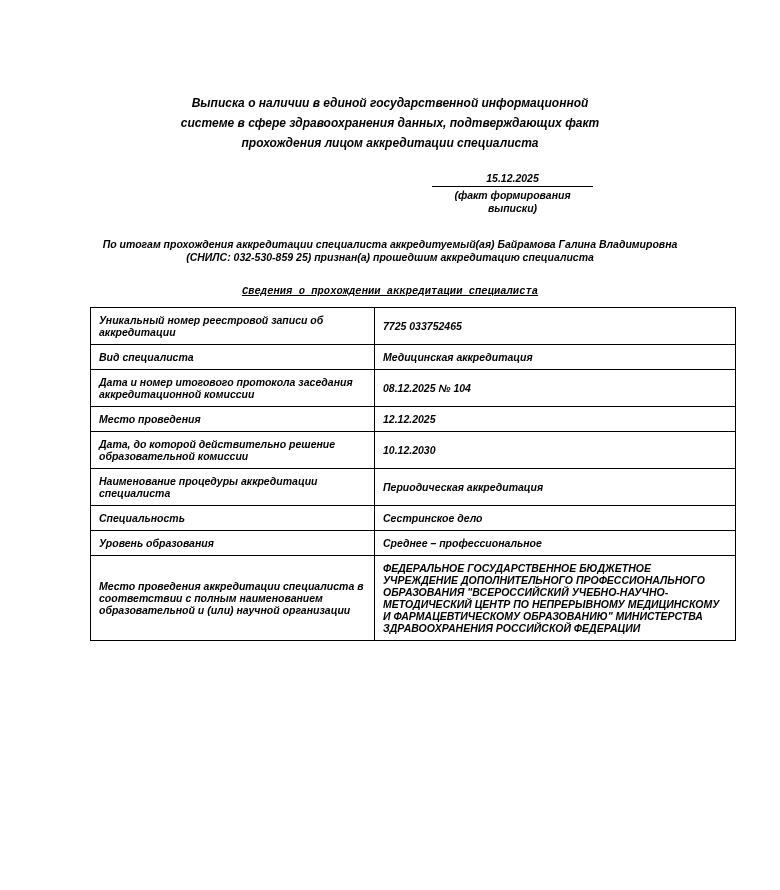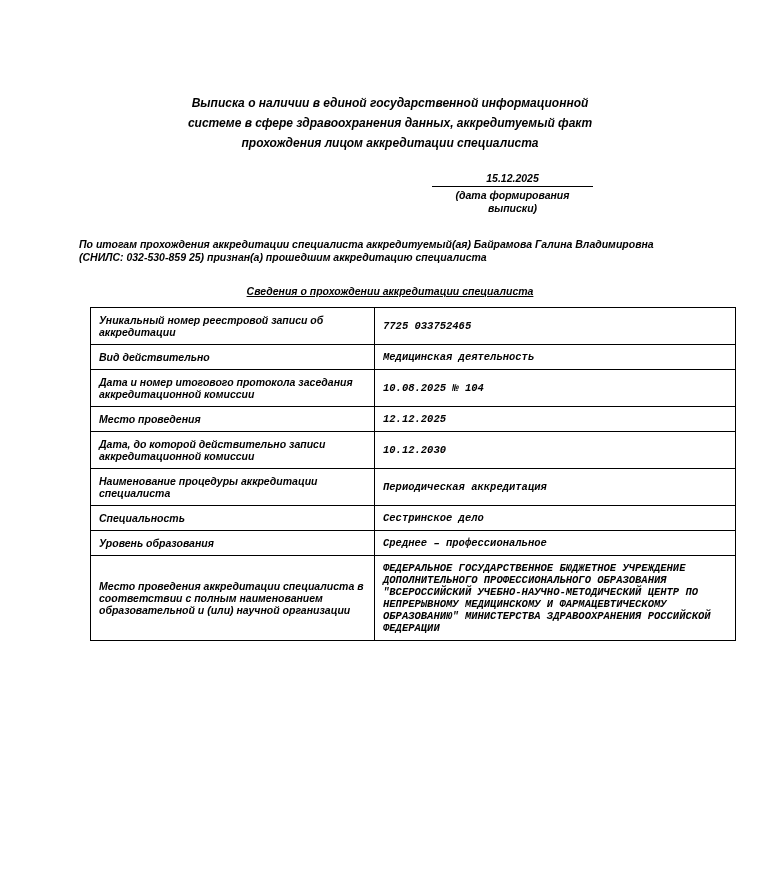"Выписка о наличии в единой" div.doc-title { text: аккредитуемый -> подтверждающих }
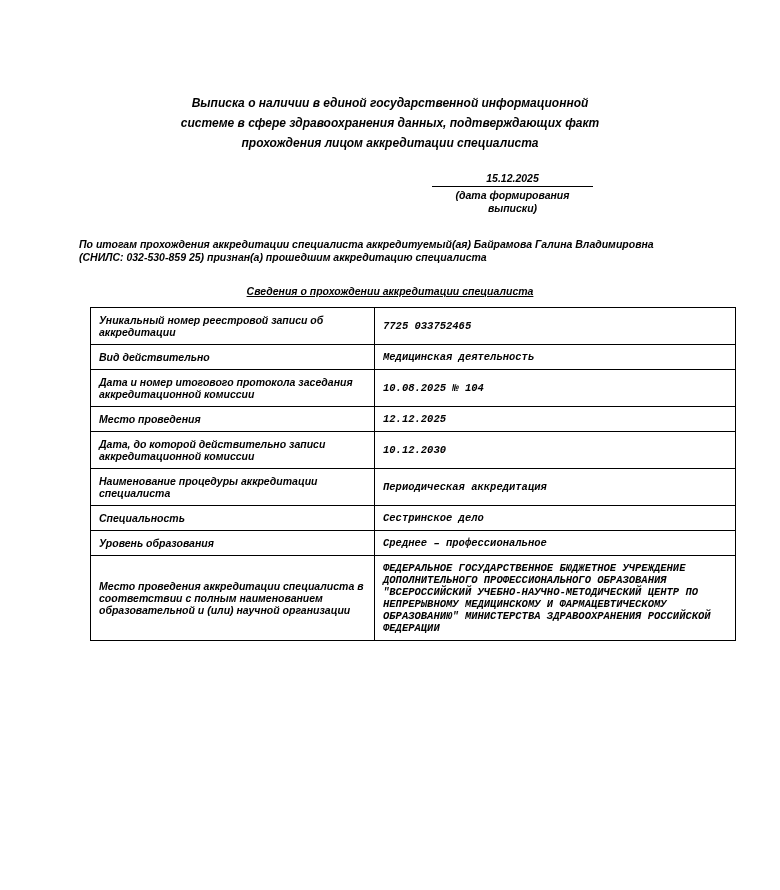"(дата формирования выписки)" div.date-caption { text: дата -> факт }
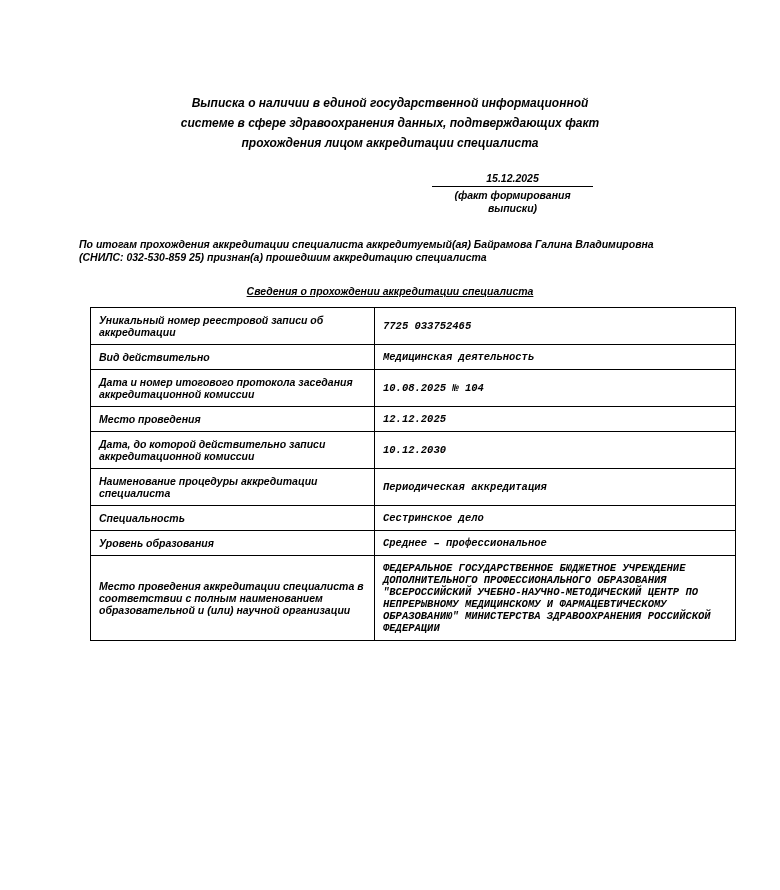"По итогам прохождения аккредитации" .intro { text-align: none -> center }
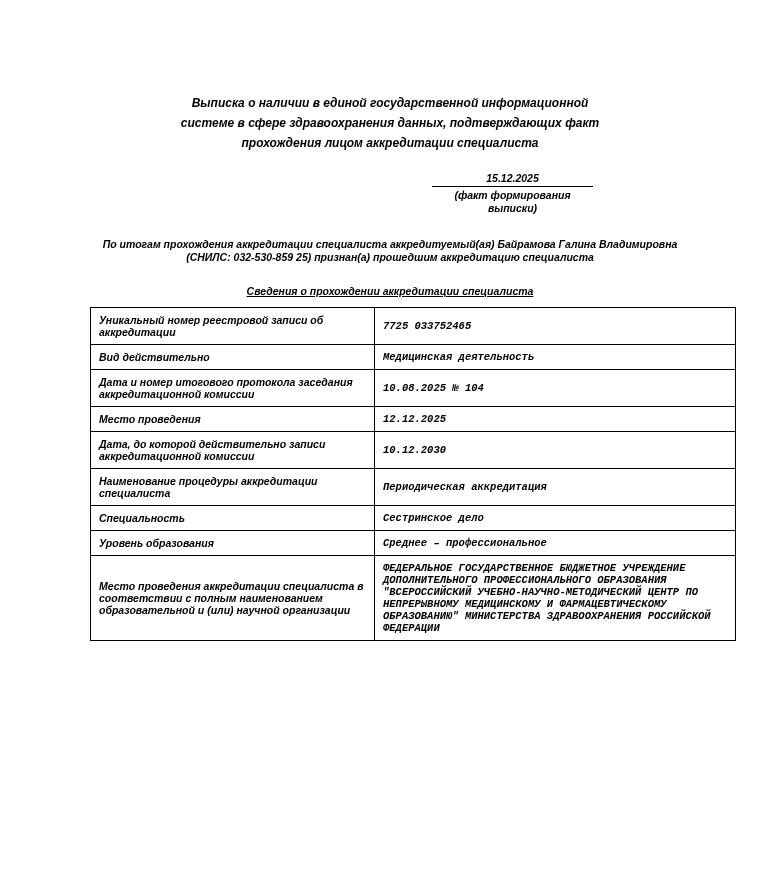"Сведения о прохождении аккредитации" .section-heading { font-family: none -> Liberation Mono, monospace }
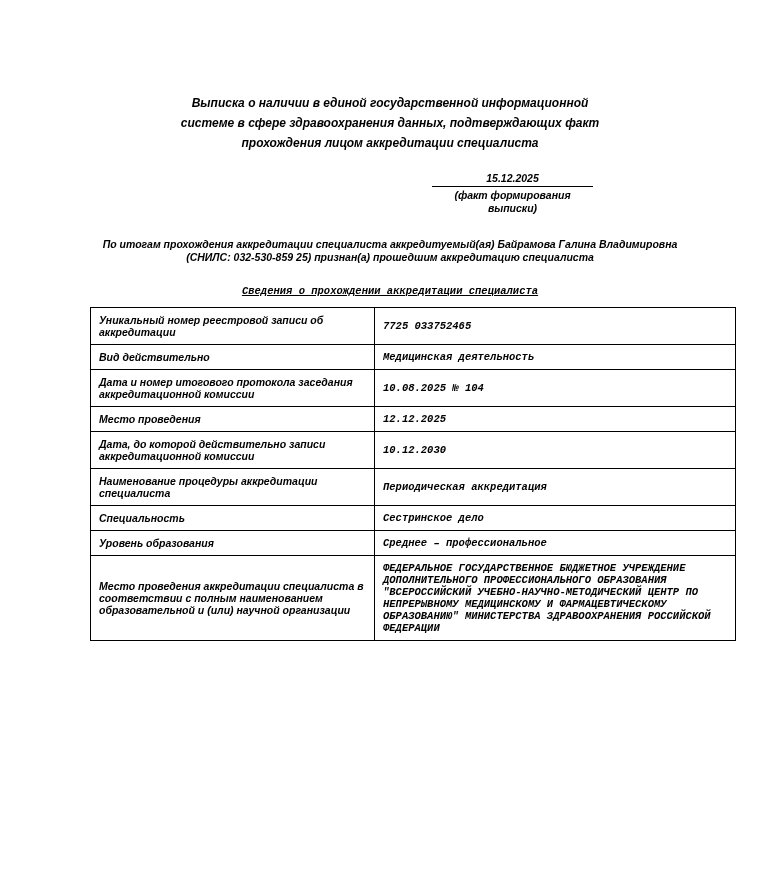"7725 033752465" td.cell-value { font-family: Liberation Mono, monospace -> none }
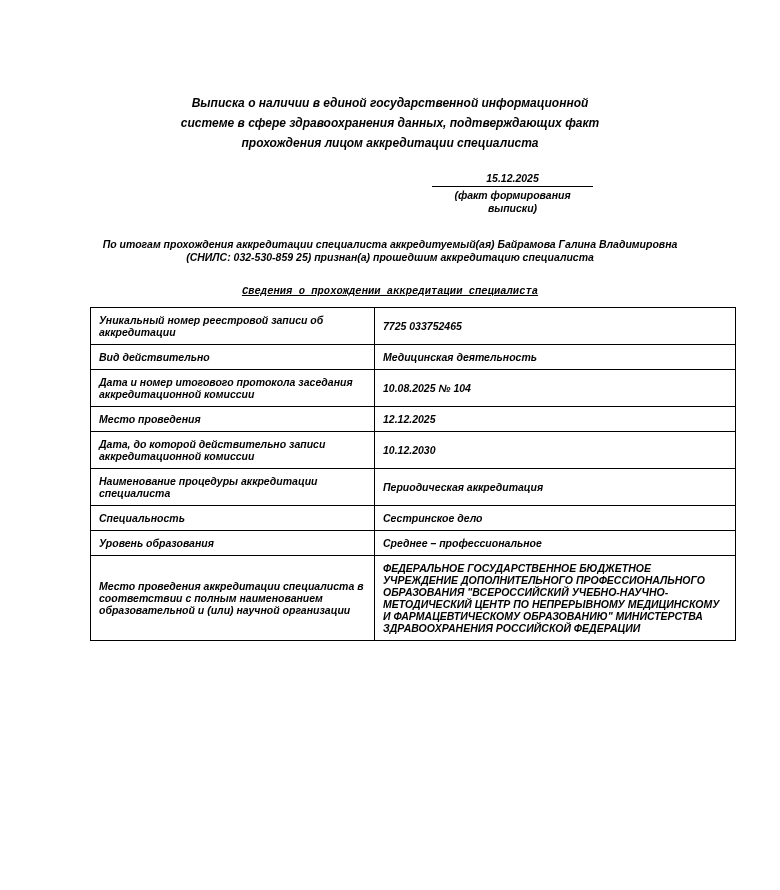"Вид действительно" td.cell-label { text: действительно -> специалиста }
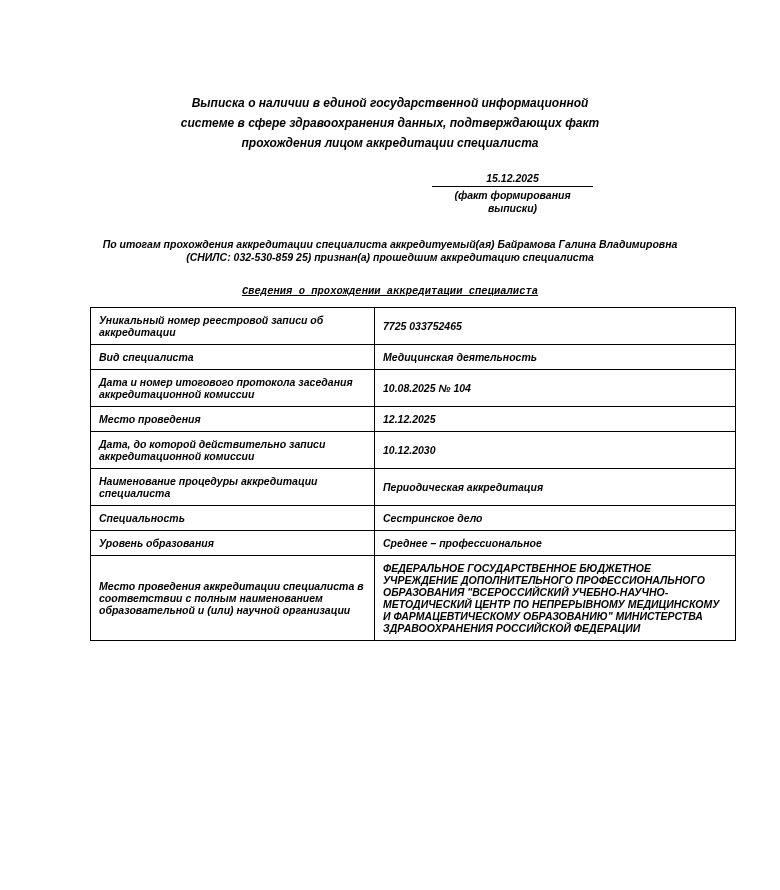"Медицинская деятельность" td.cell-value { text: деятельность -> аккредитация }
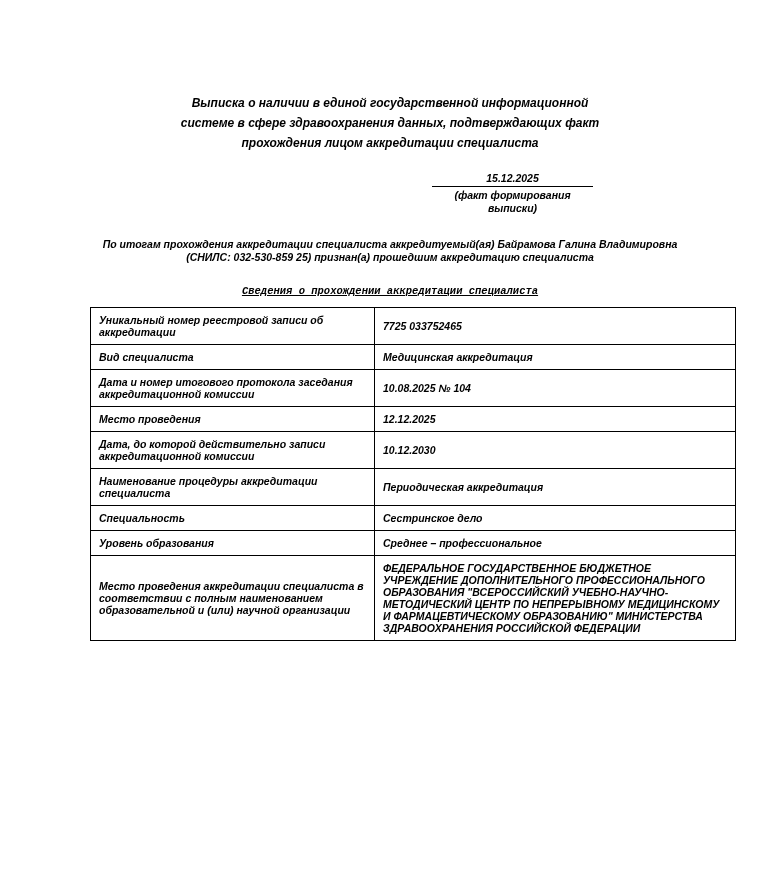"10.08.2025 № 104" td.cell-value { text: 10.08.2025 -> 08.12.2025 }
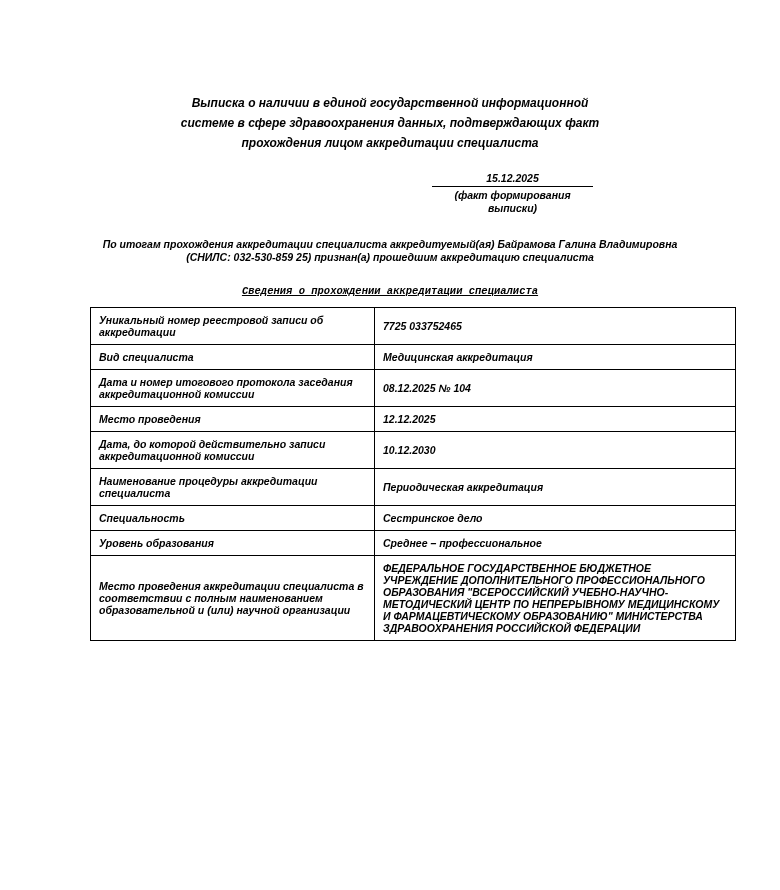"Дата, до которой действительно записи" td.cell-label { text: записи аккредитационной -> решение образовательной }
